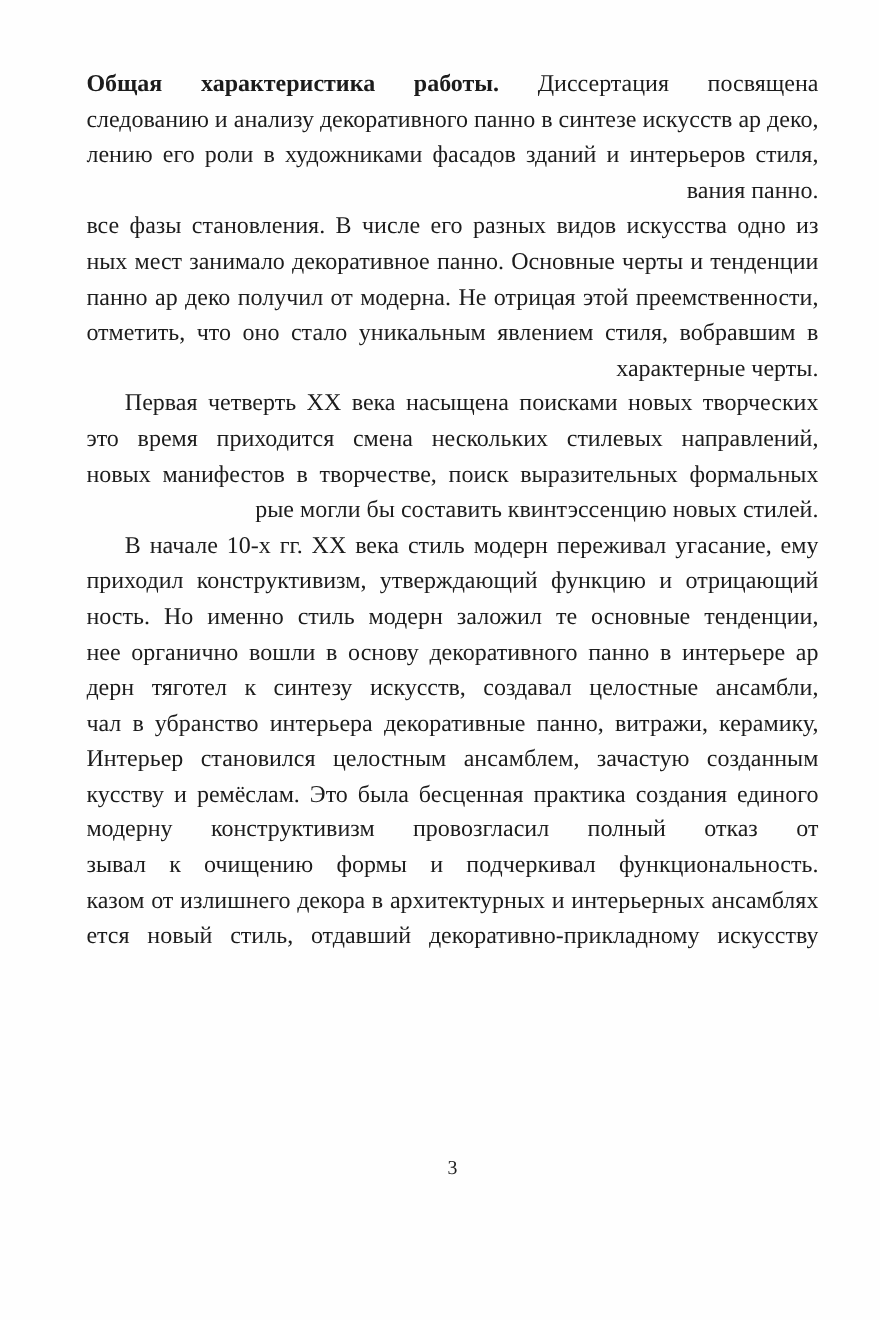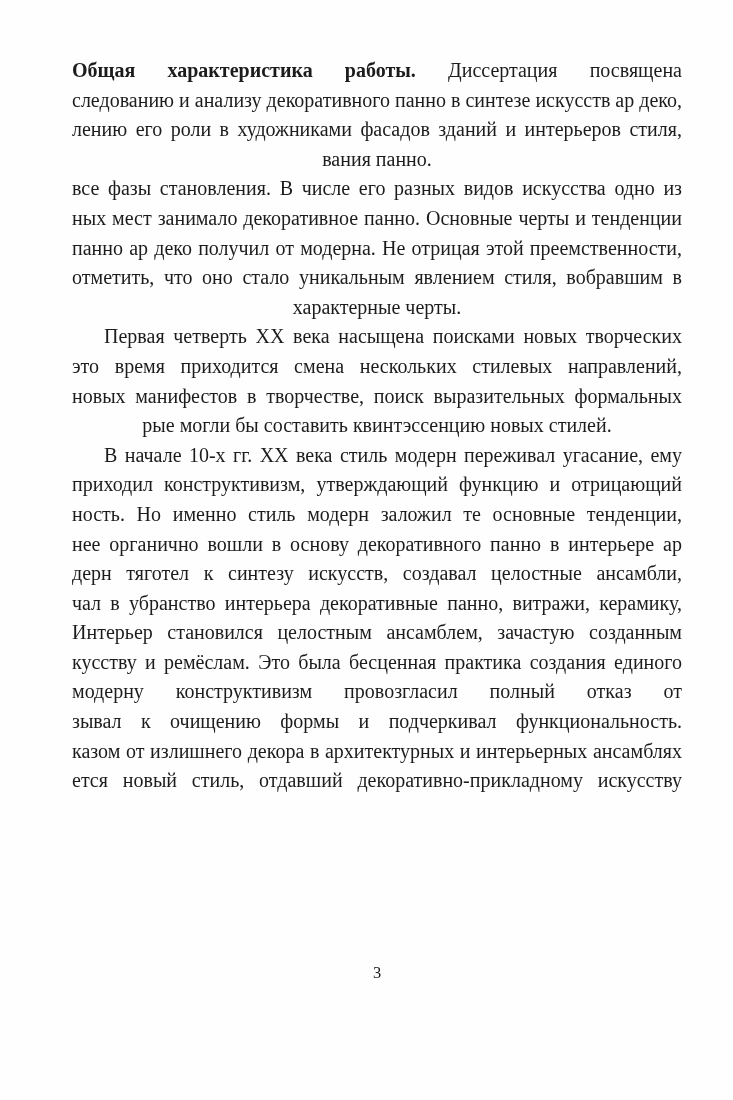"вания панно." .line { text-align: center -> right }
